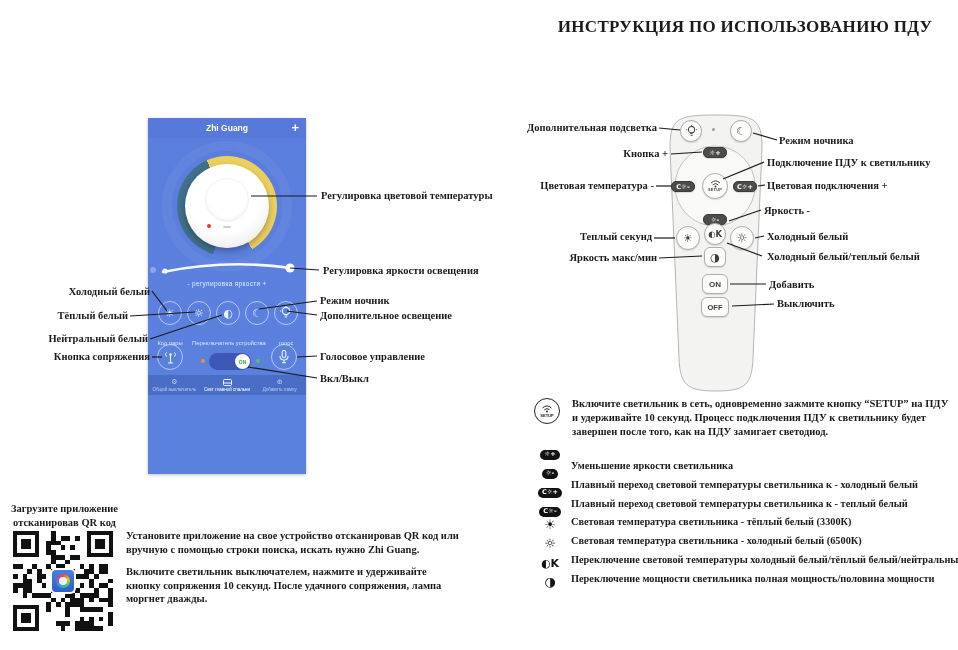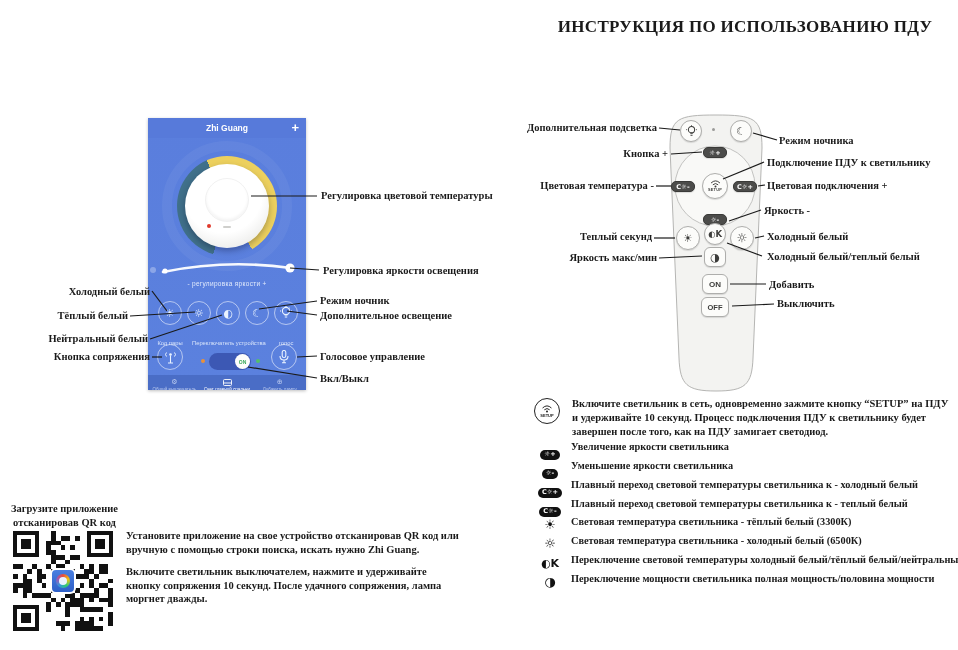"Zhi Guang" .phone { height: 272px -> 356px }
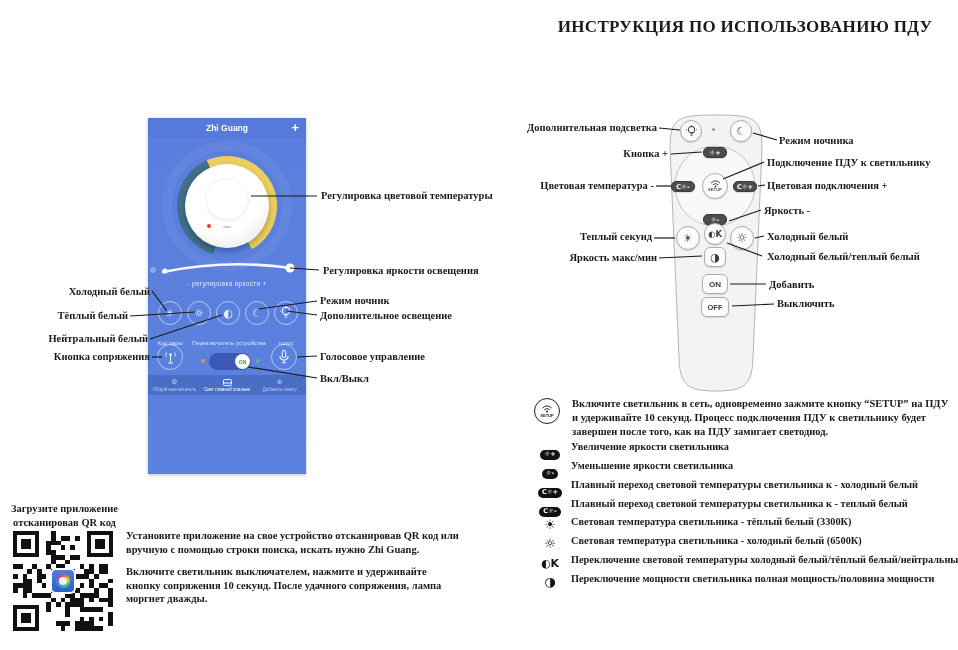"Увеличение яркости светильника" div.legend-tx { html: <div>Увеличение яркости светильника</div> -> none }
